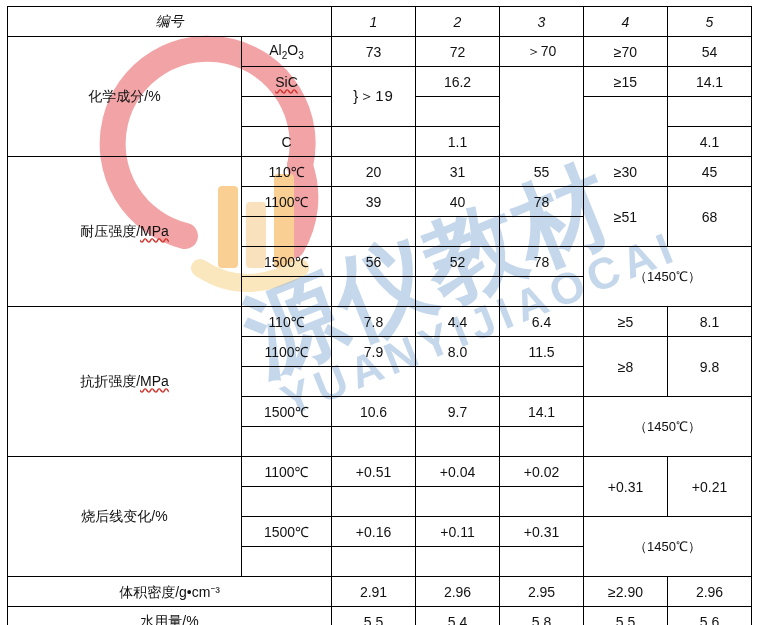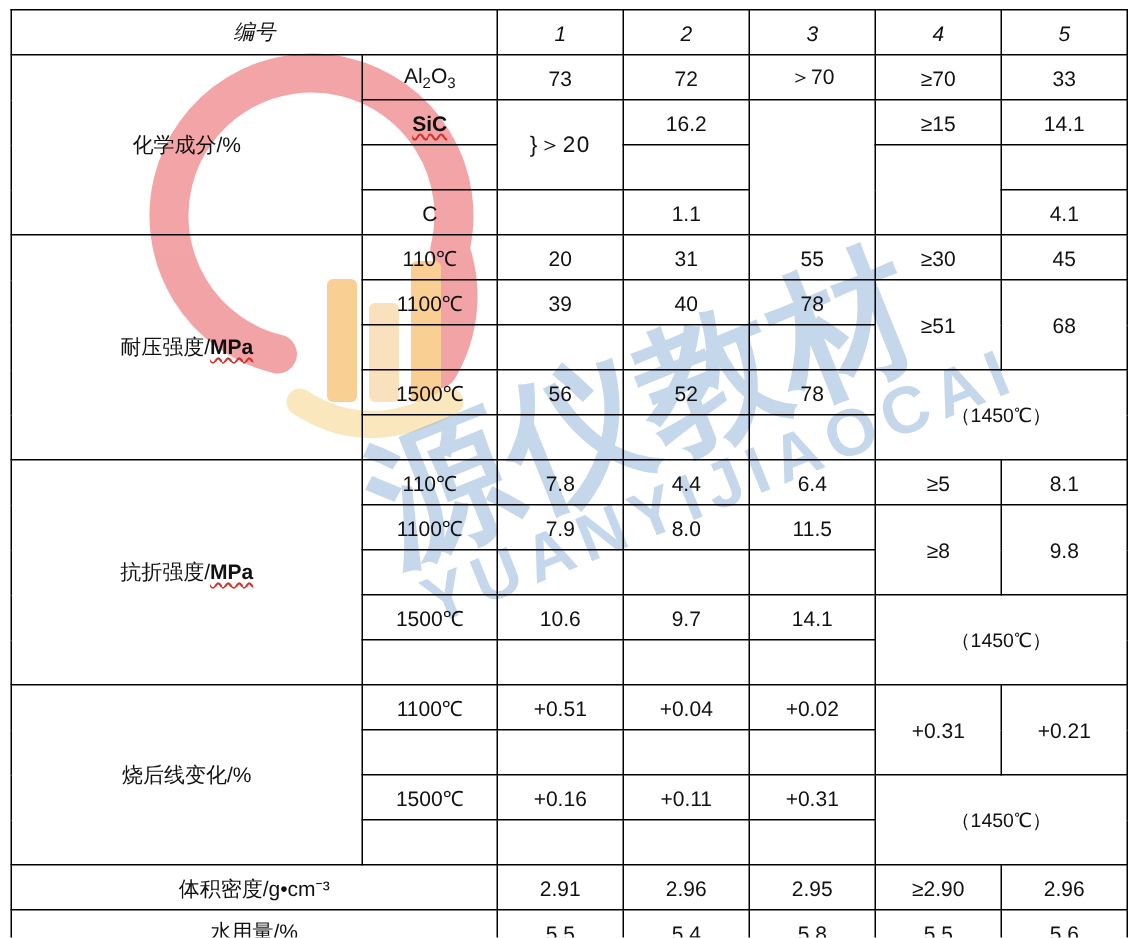"33" td.num { text: 33 -> 54 }
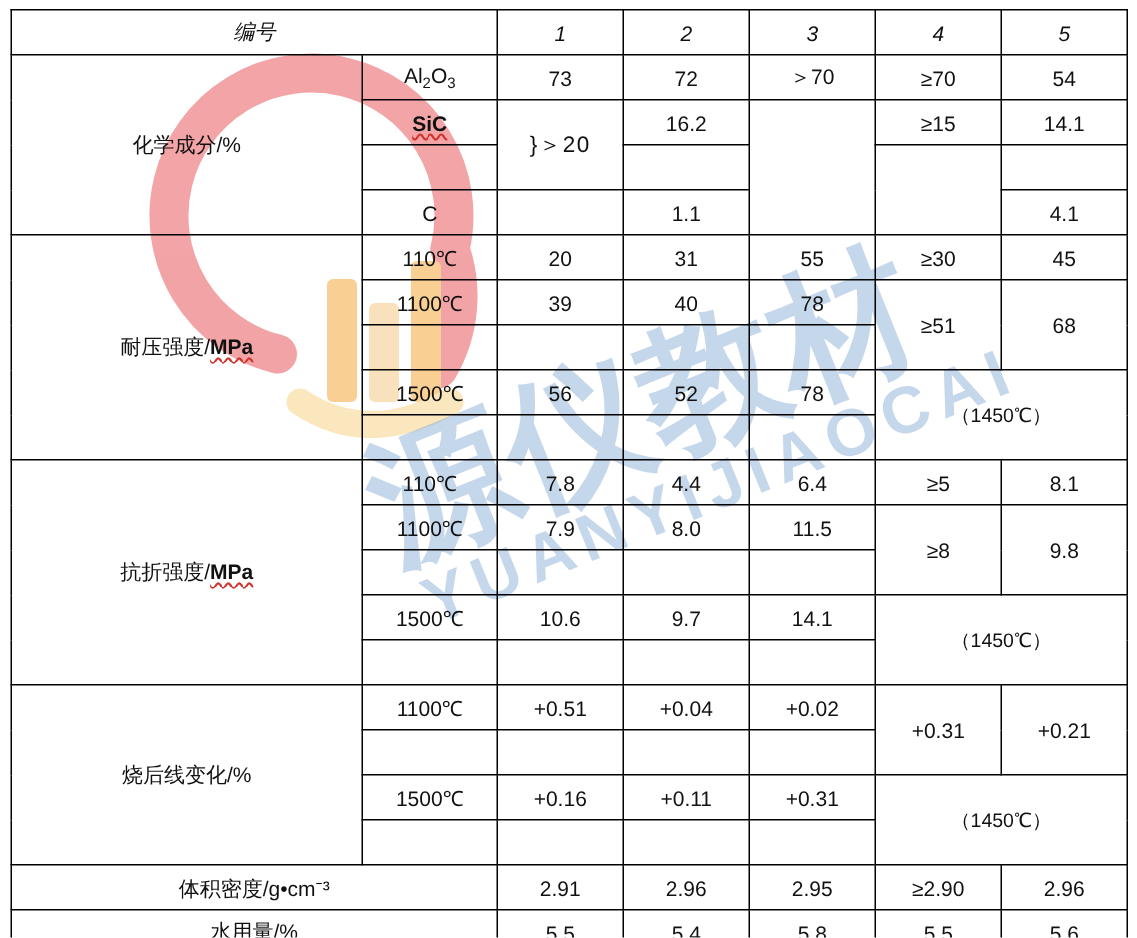"SiC" .wavy { font-weight: bold -> none }
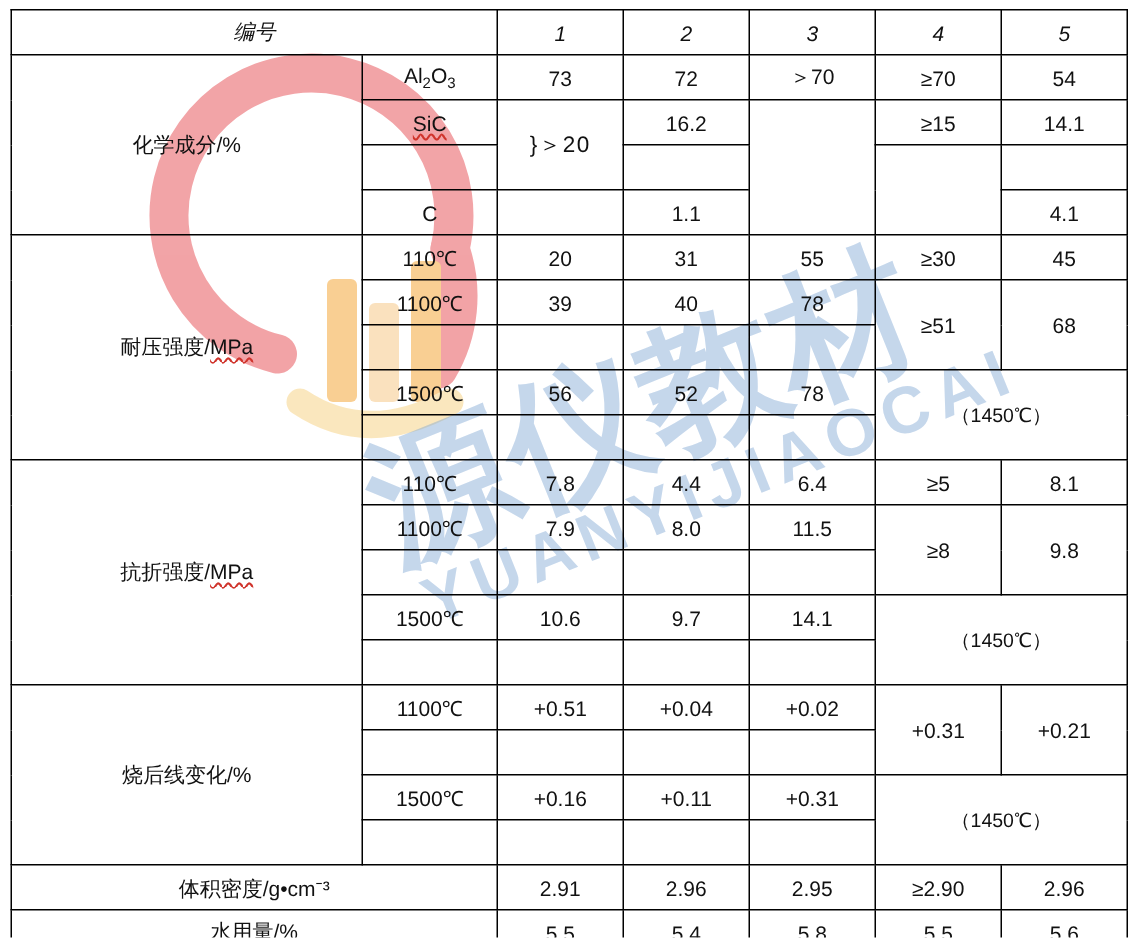"}＞20" span.brace { text: 20 -> 19 }
